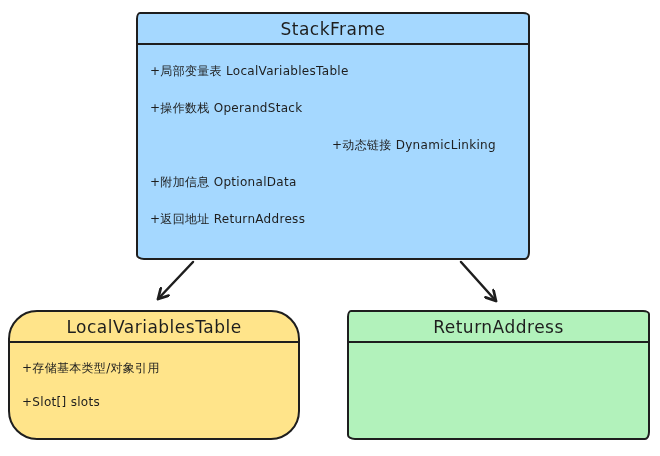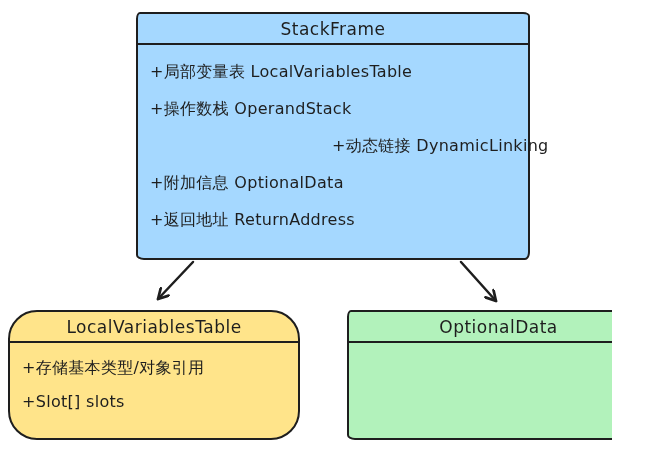"StackFrame" .canvas { padding-left: none -> 40px }
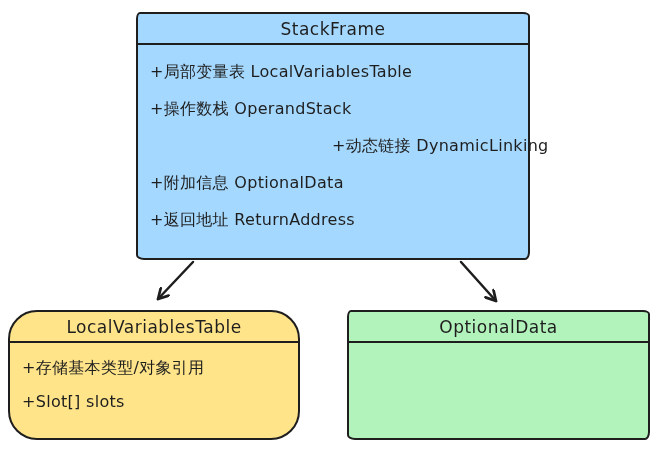"+局部变量表 LocalVariablesTable" .field { font-size: 16px -> 12px }
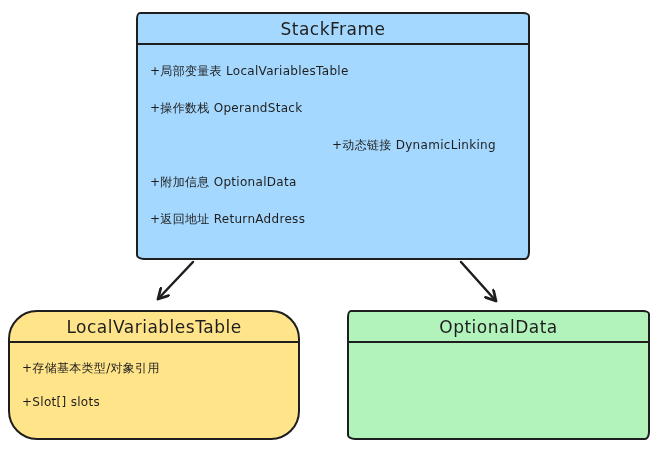"OptionalData" div.uml-title { text: OptionalData -> ReturnAddress }
